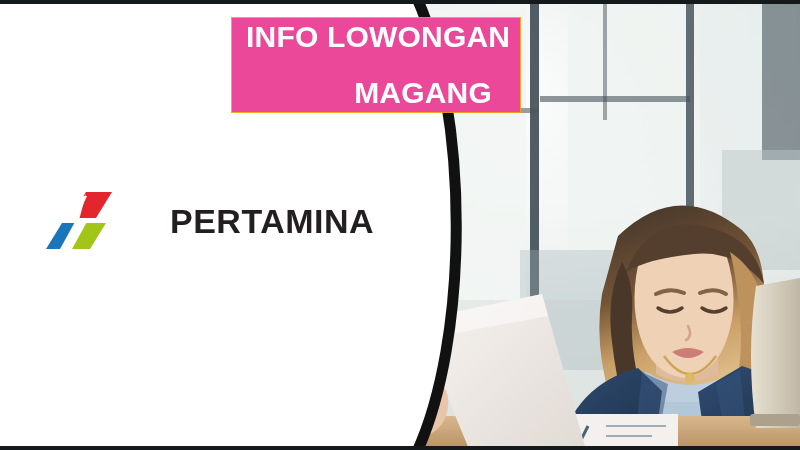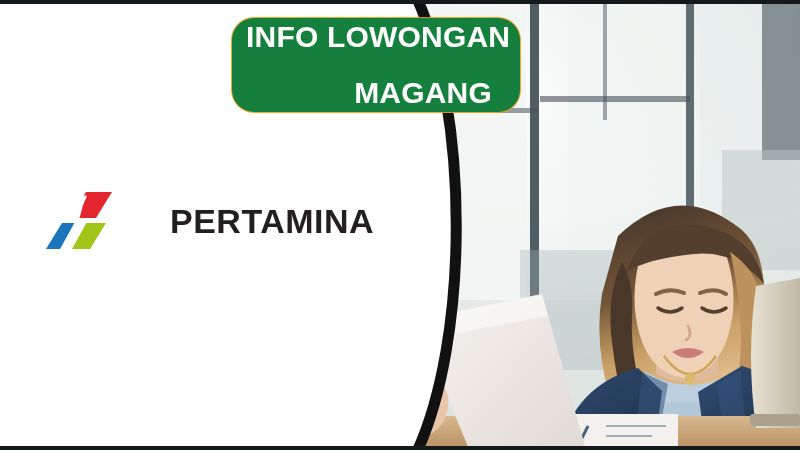"INFO LOWONGAN" .headline-banner { background: #15803d -> #ec4899; border-radius: 22px -> none }
